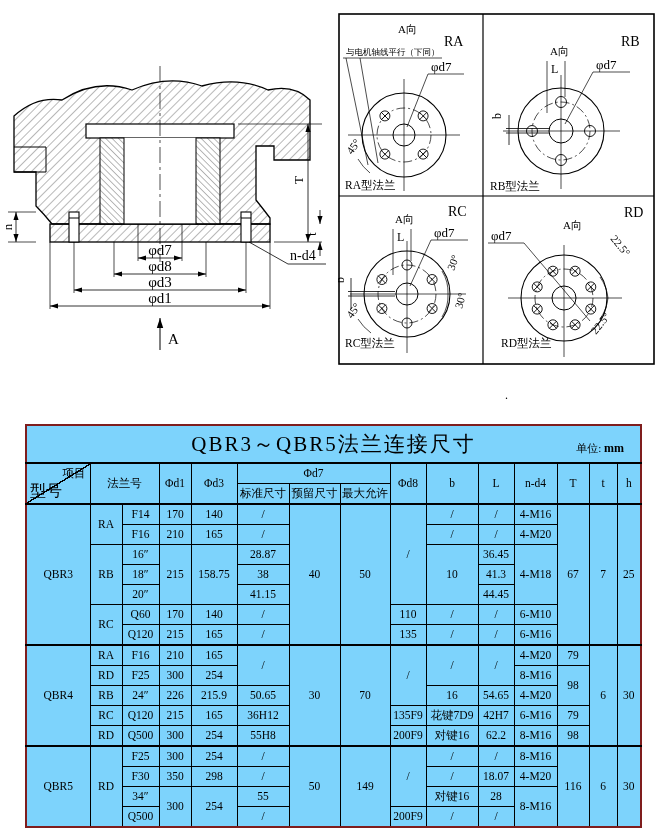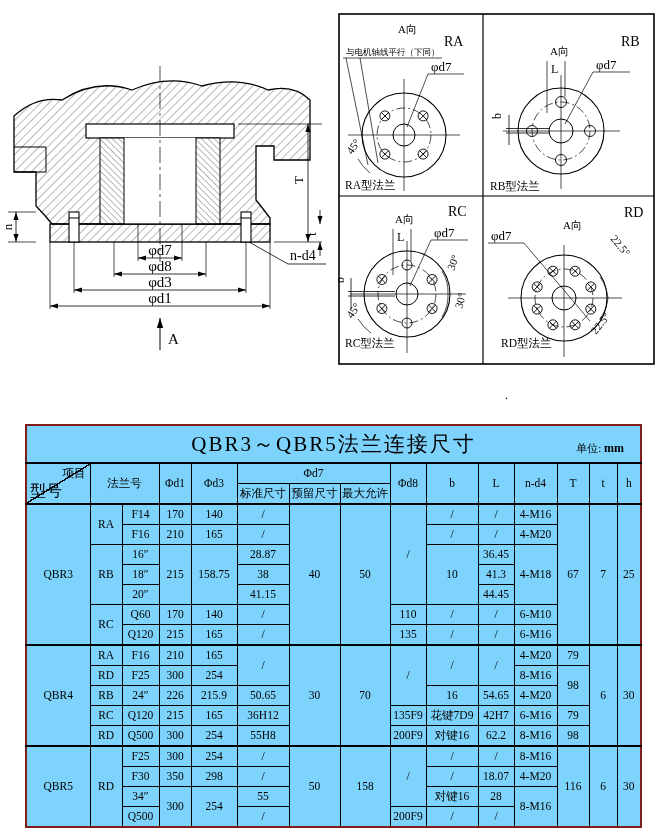"158" td { text: 158 -> 149 }
